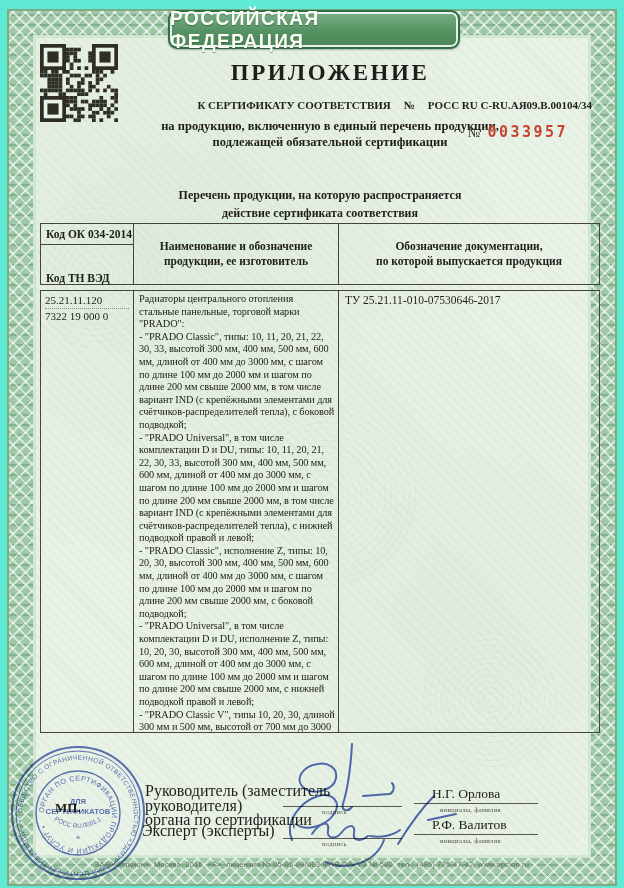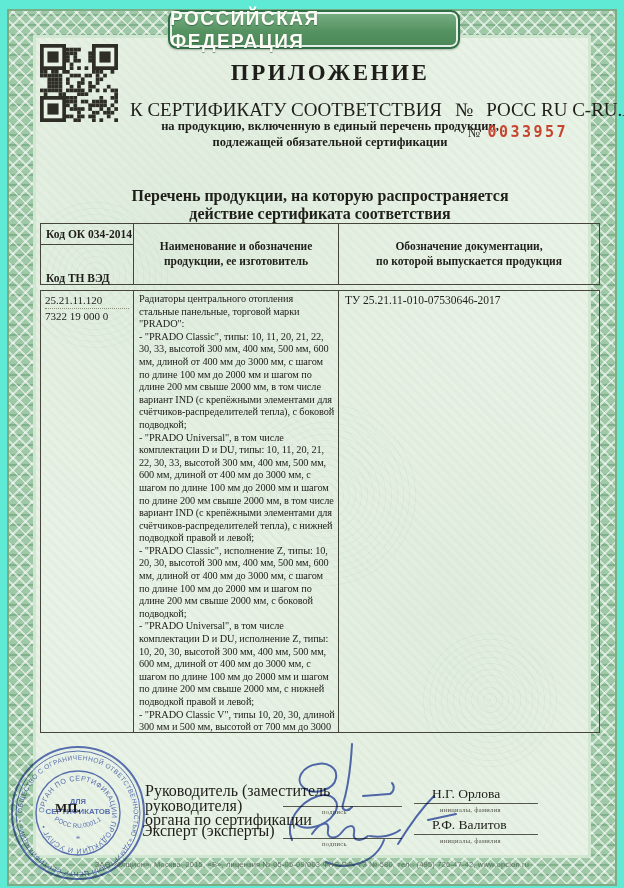"К СЕРТИФИКАТУ СООТВЕТСТВИЯ" .cert-line { font-size: 19px -> 11px; font-weight: normal -> bold; justify-content: flex-start -> flex-end }
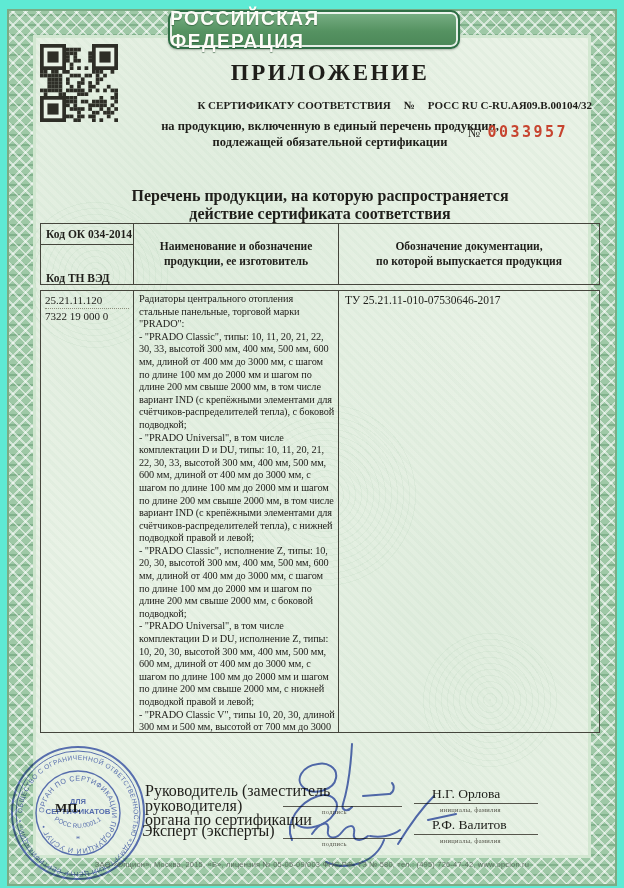"РОСС RU C-RU.АЯ09.В.00104/32" span { text: C-RU.АЯ09.В.00104/32 -> C-RU.АЯ09.В.00104/34 }
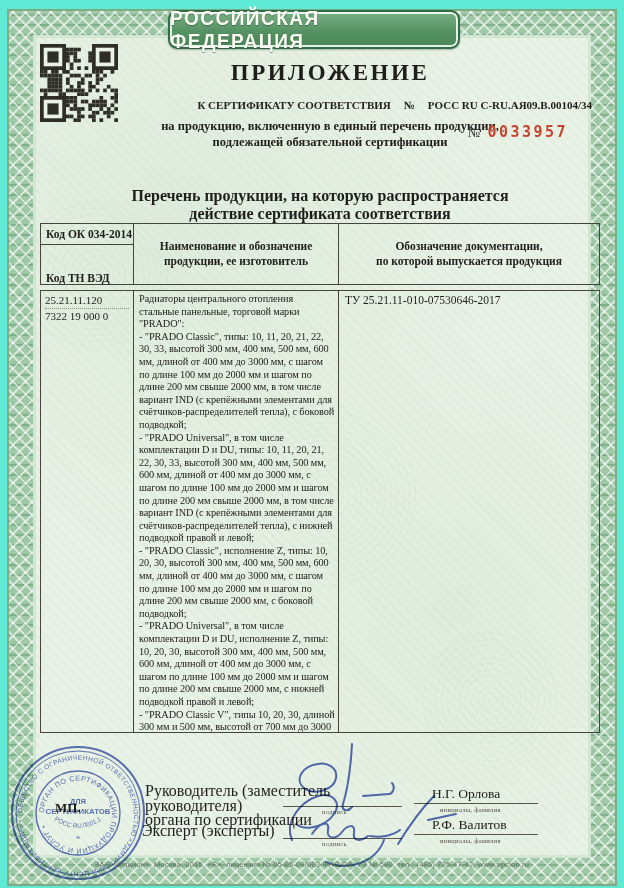"Перечень продукции, на которую" .list-heading { font-size: 16px -> 12px }
